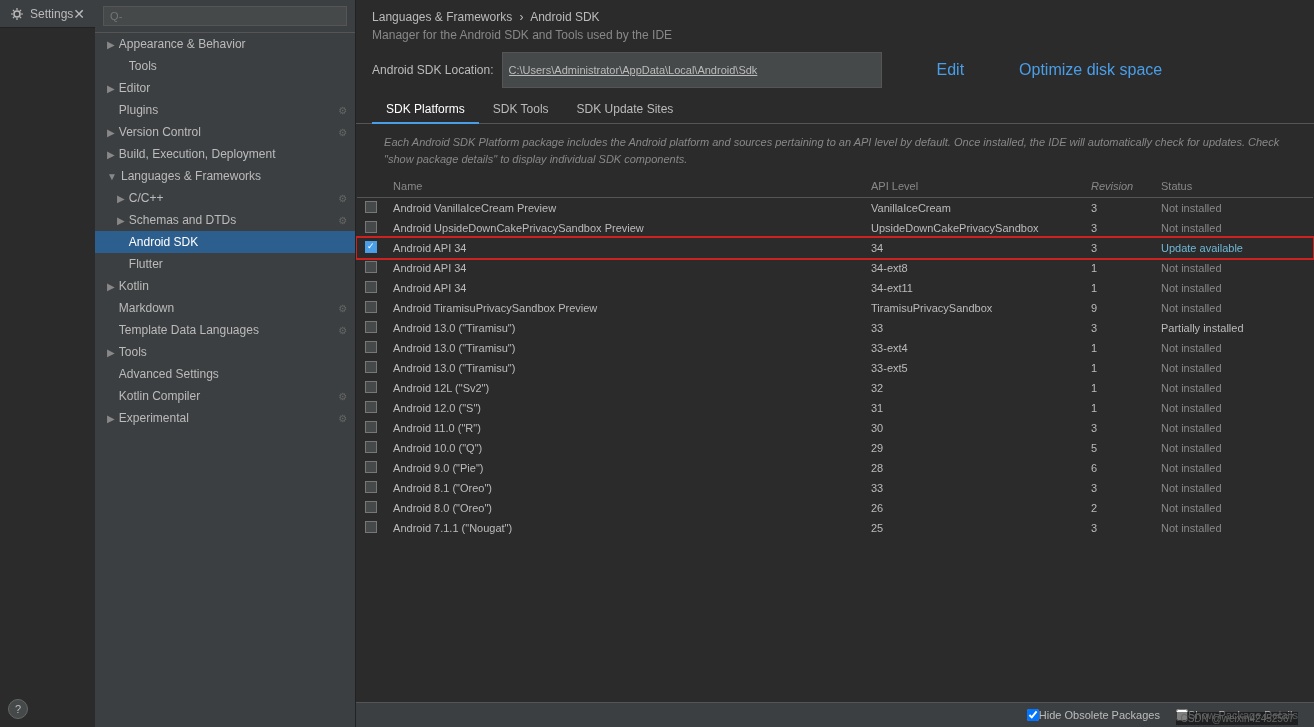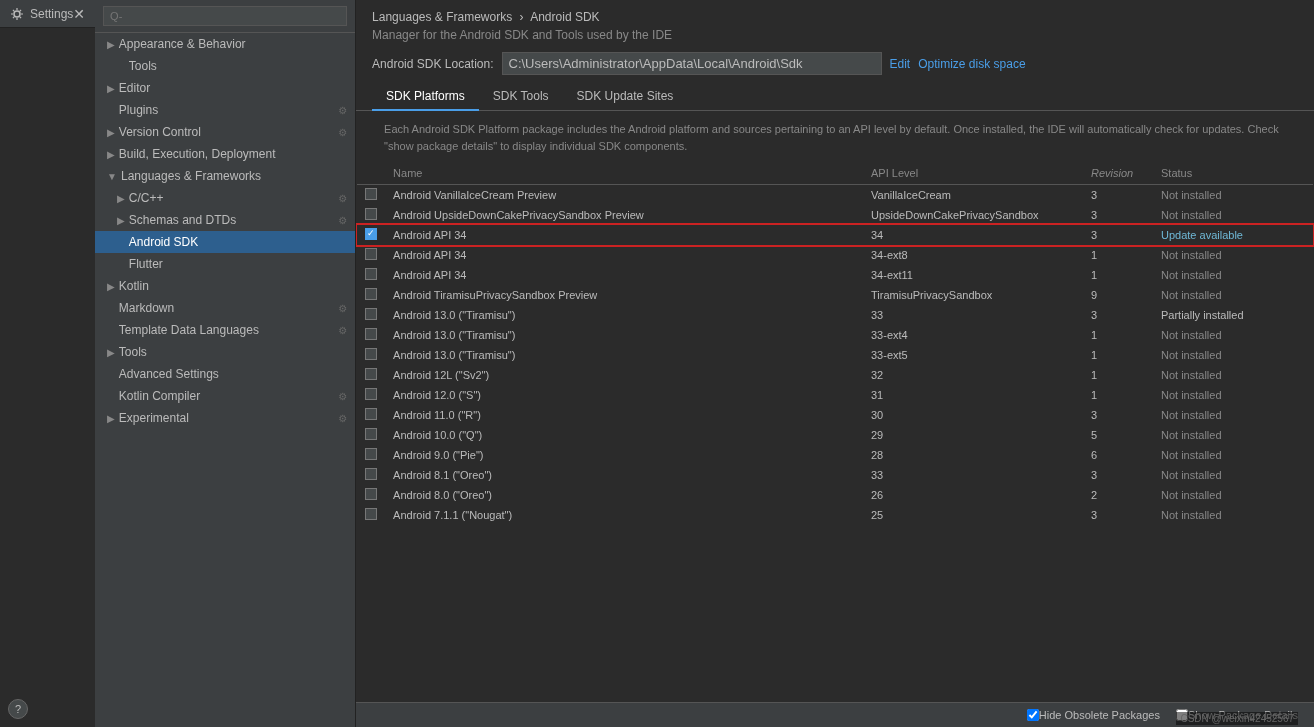"C:\Users\Administrator\AppData\Local\And" .sdk-location input { font-size: 13px -> 11px; padding: 3px 6px -> 11px 6px; text-decoration: none -> underline }
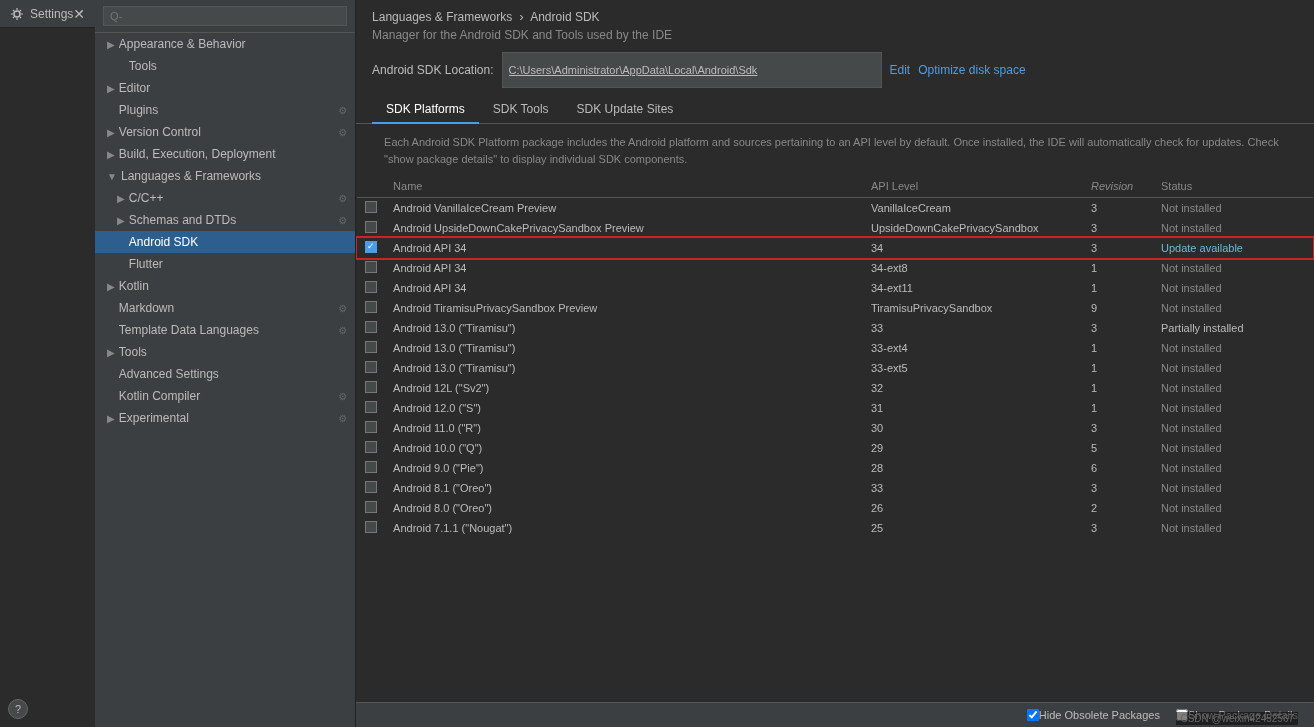"Edit" .sdk-location .edit-link { font-size: 12px -> 16px; margin-left: none -> 47px }
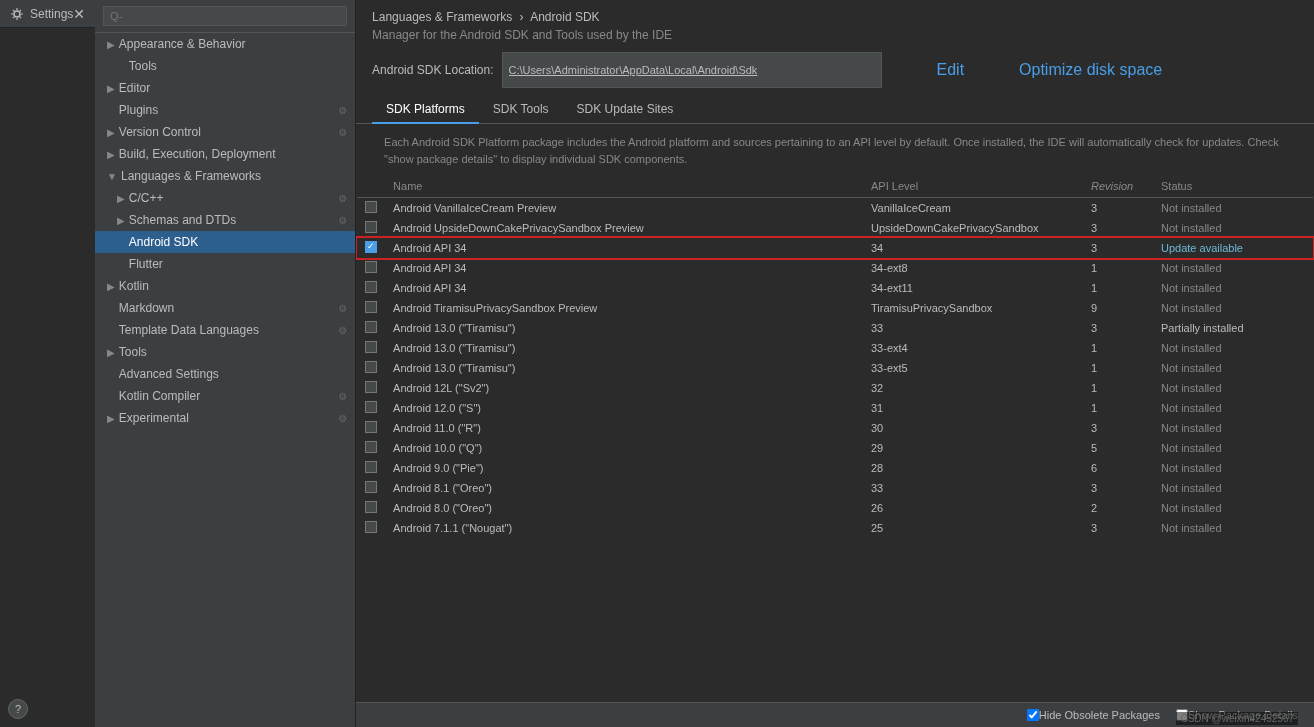"Each Android SDK Platform package" .info-text { font-style: none -> italic }
